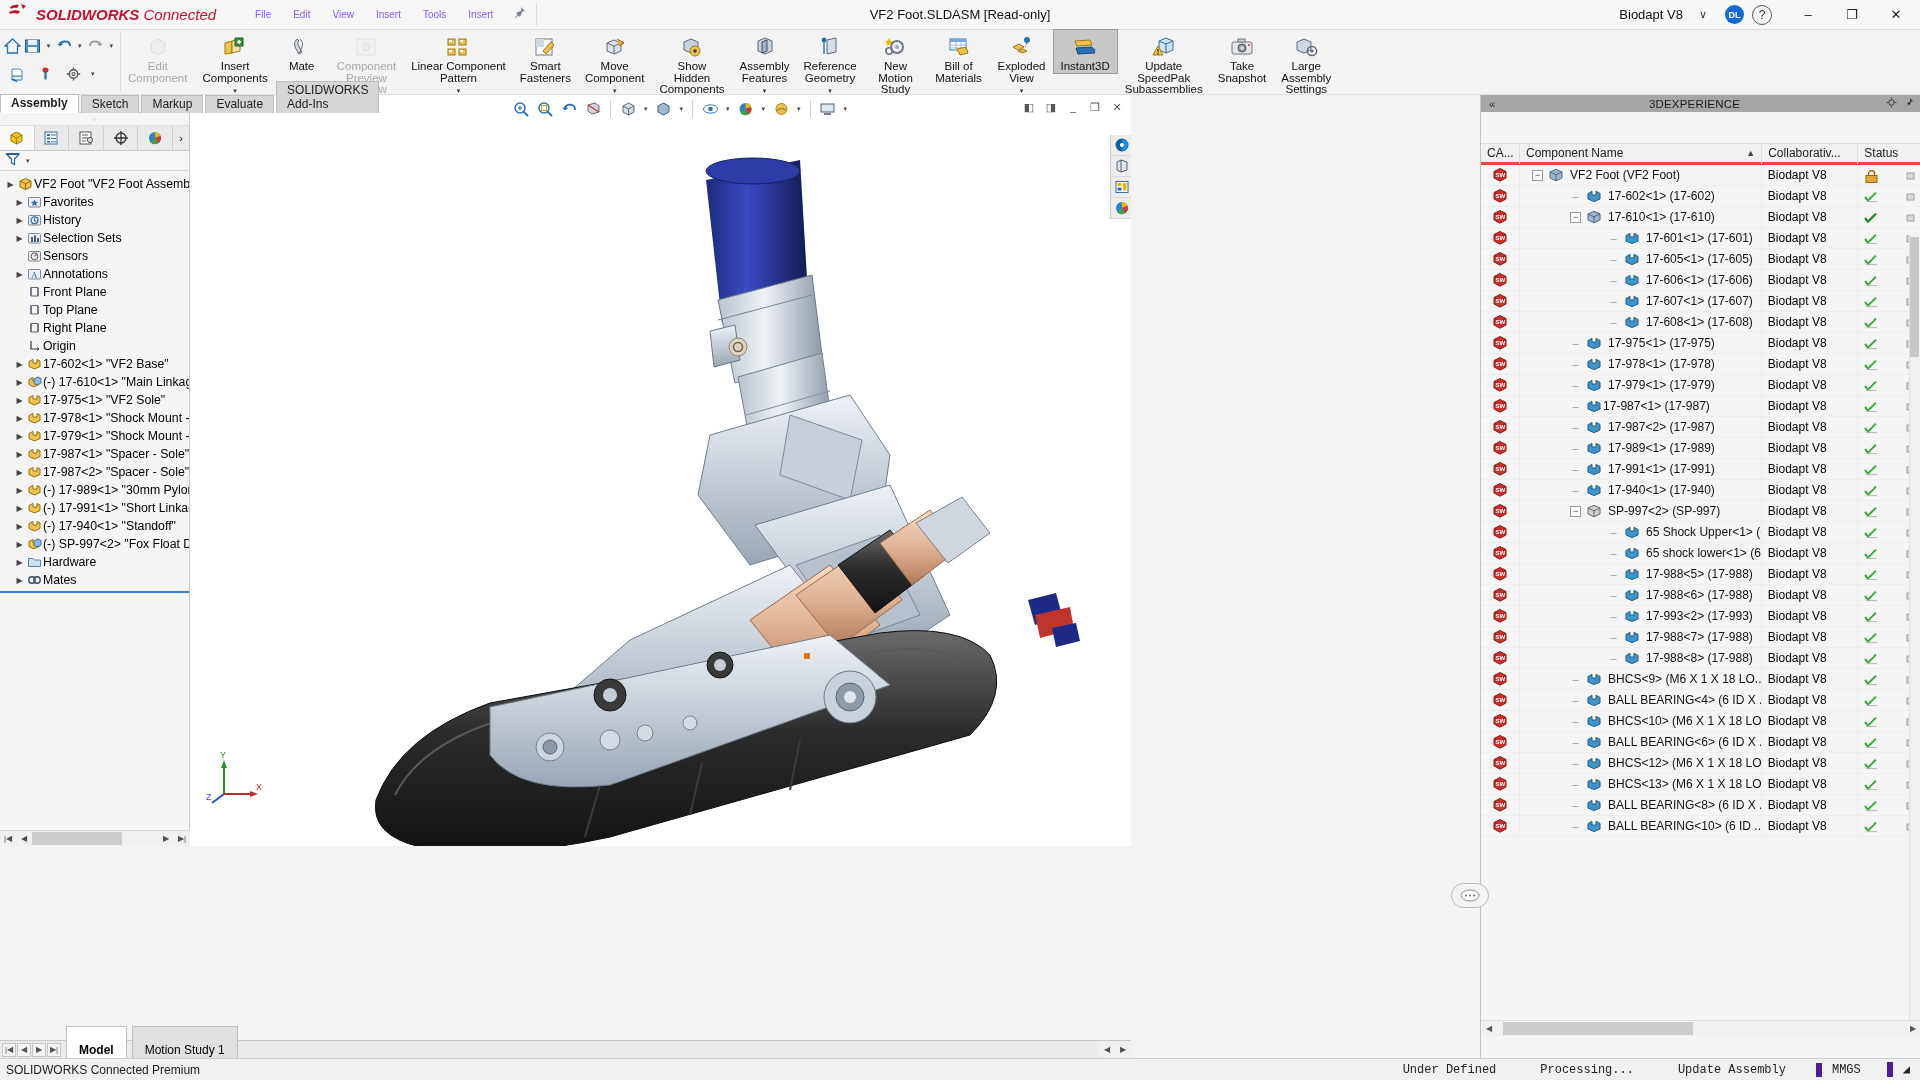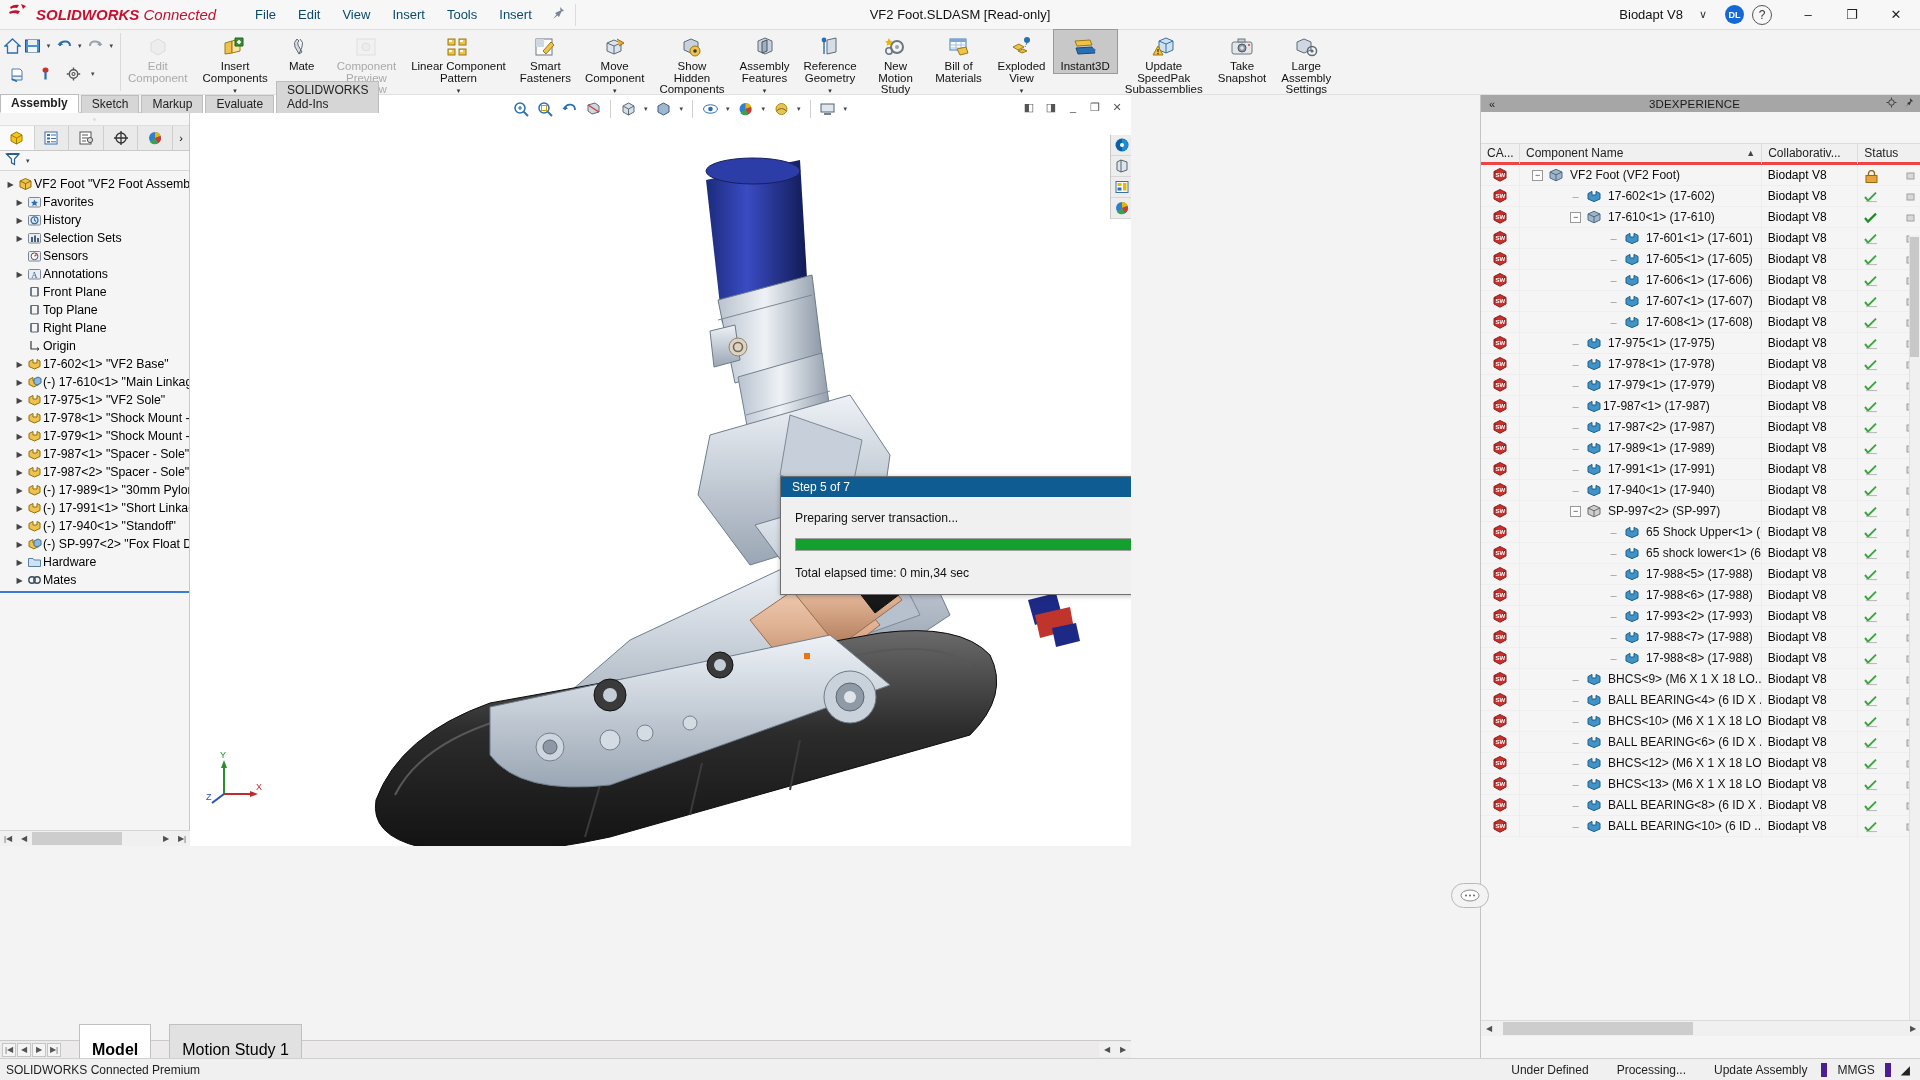"File" .menu-item { color: #0c4a6e -> #8b5cf6; font-size: 13px -> 10px }
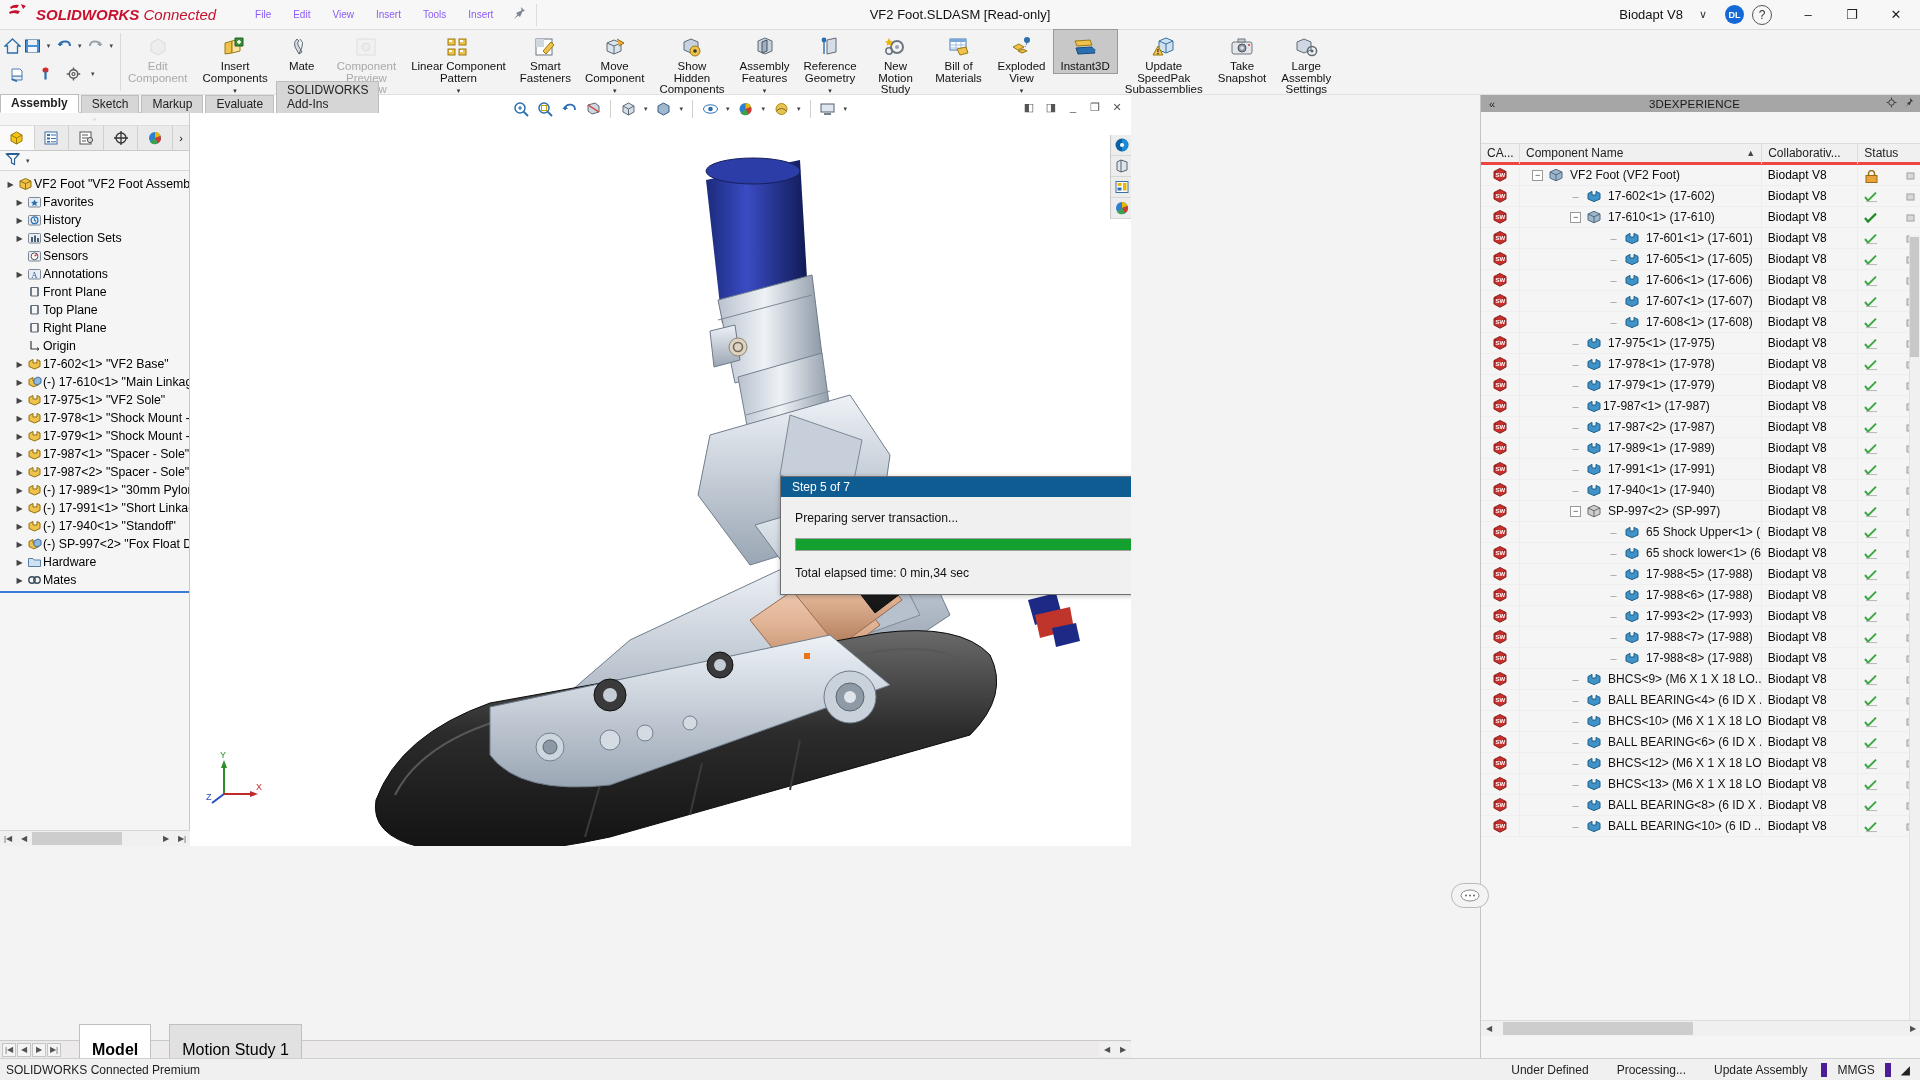"Step 5 of 7" div.dlg { html: <div> <div>Step 5 of 7</div> <div> <div>Preparing server transaction...</div> <div> <div></div> </div> <div>Total elapsed time: 0 min,34 sec</div> </div> </div> -> none }
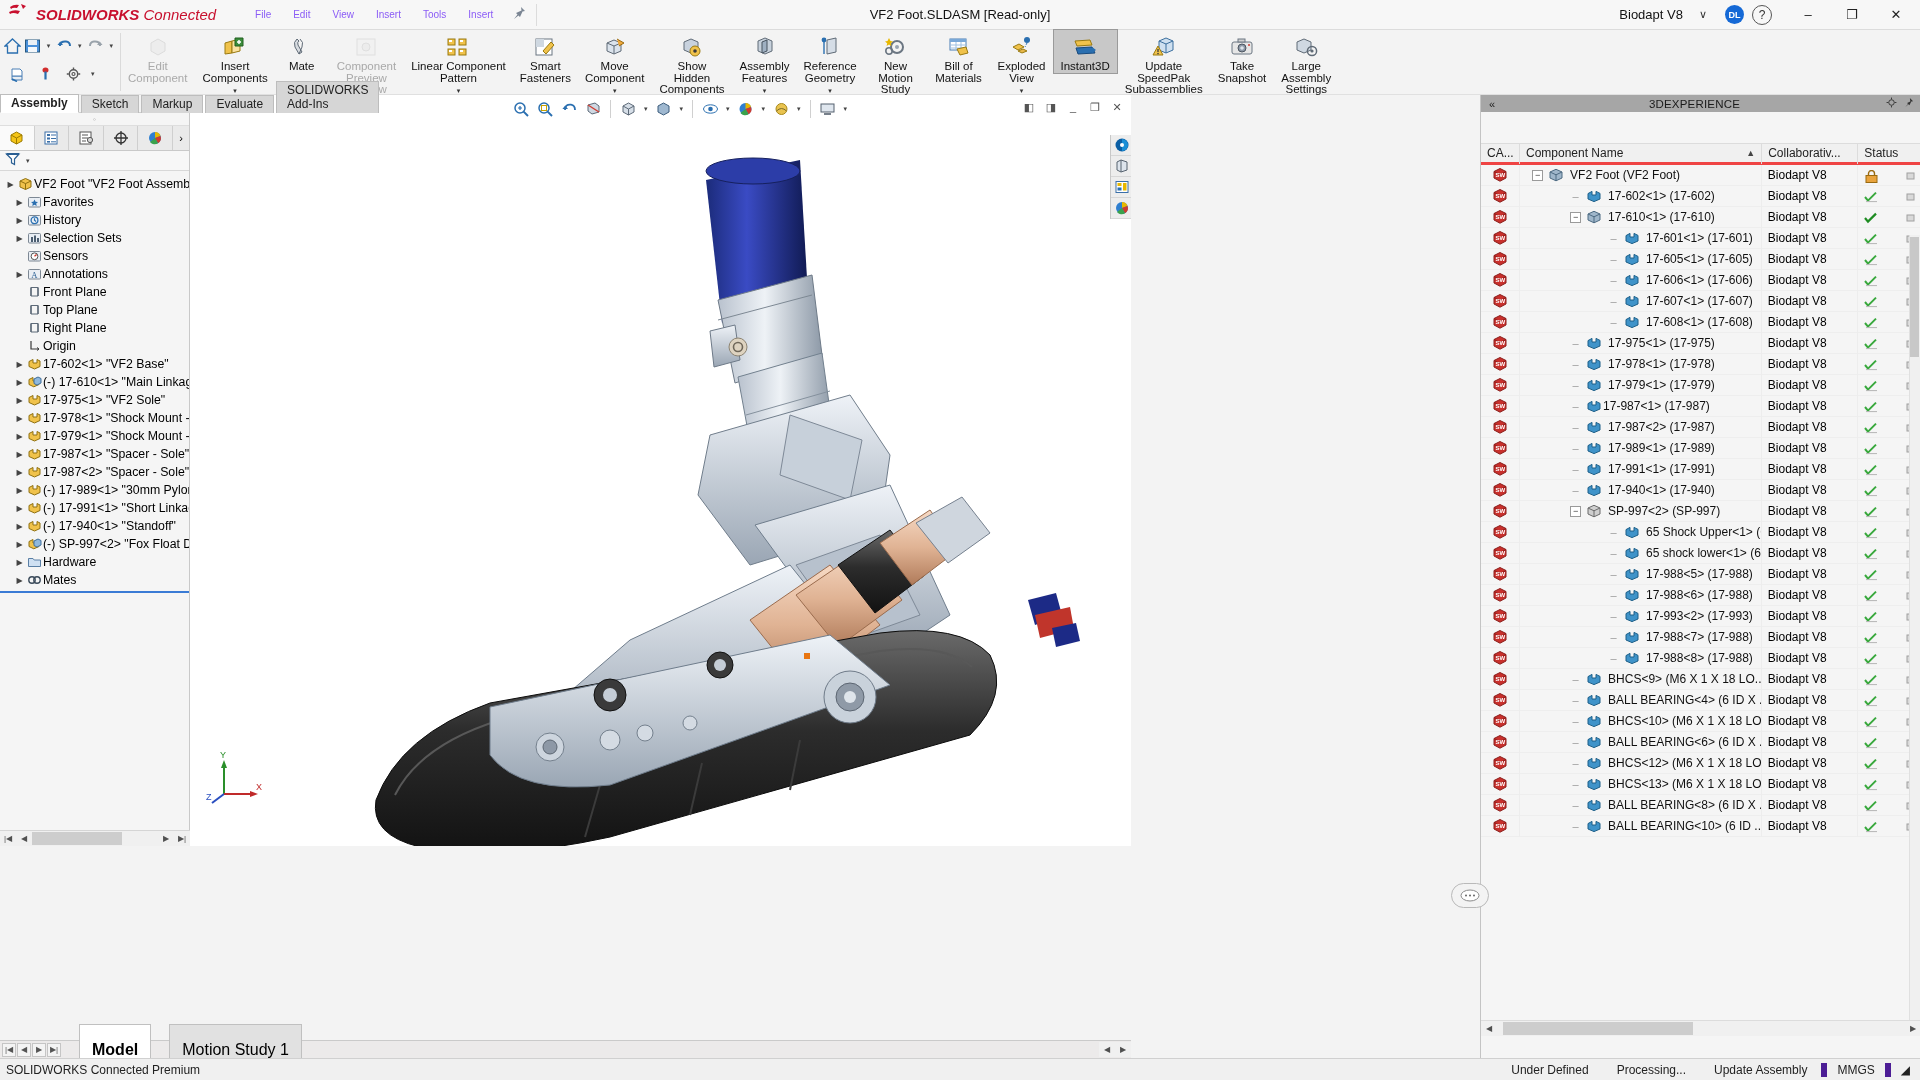"Model" .bt-tab { font-size: 16px -> 12px; margin-left: 18px -> 5px }
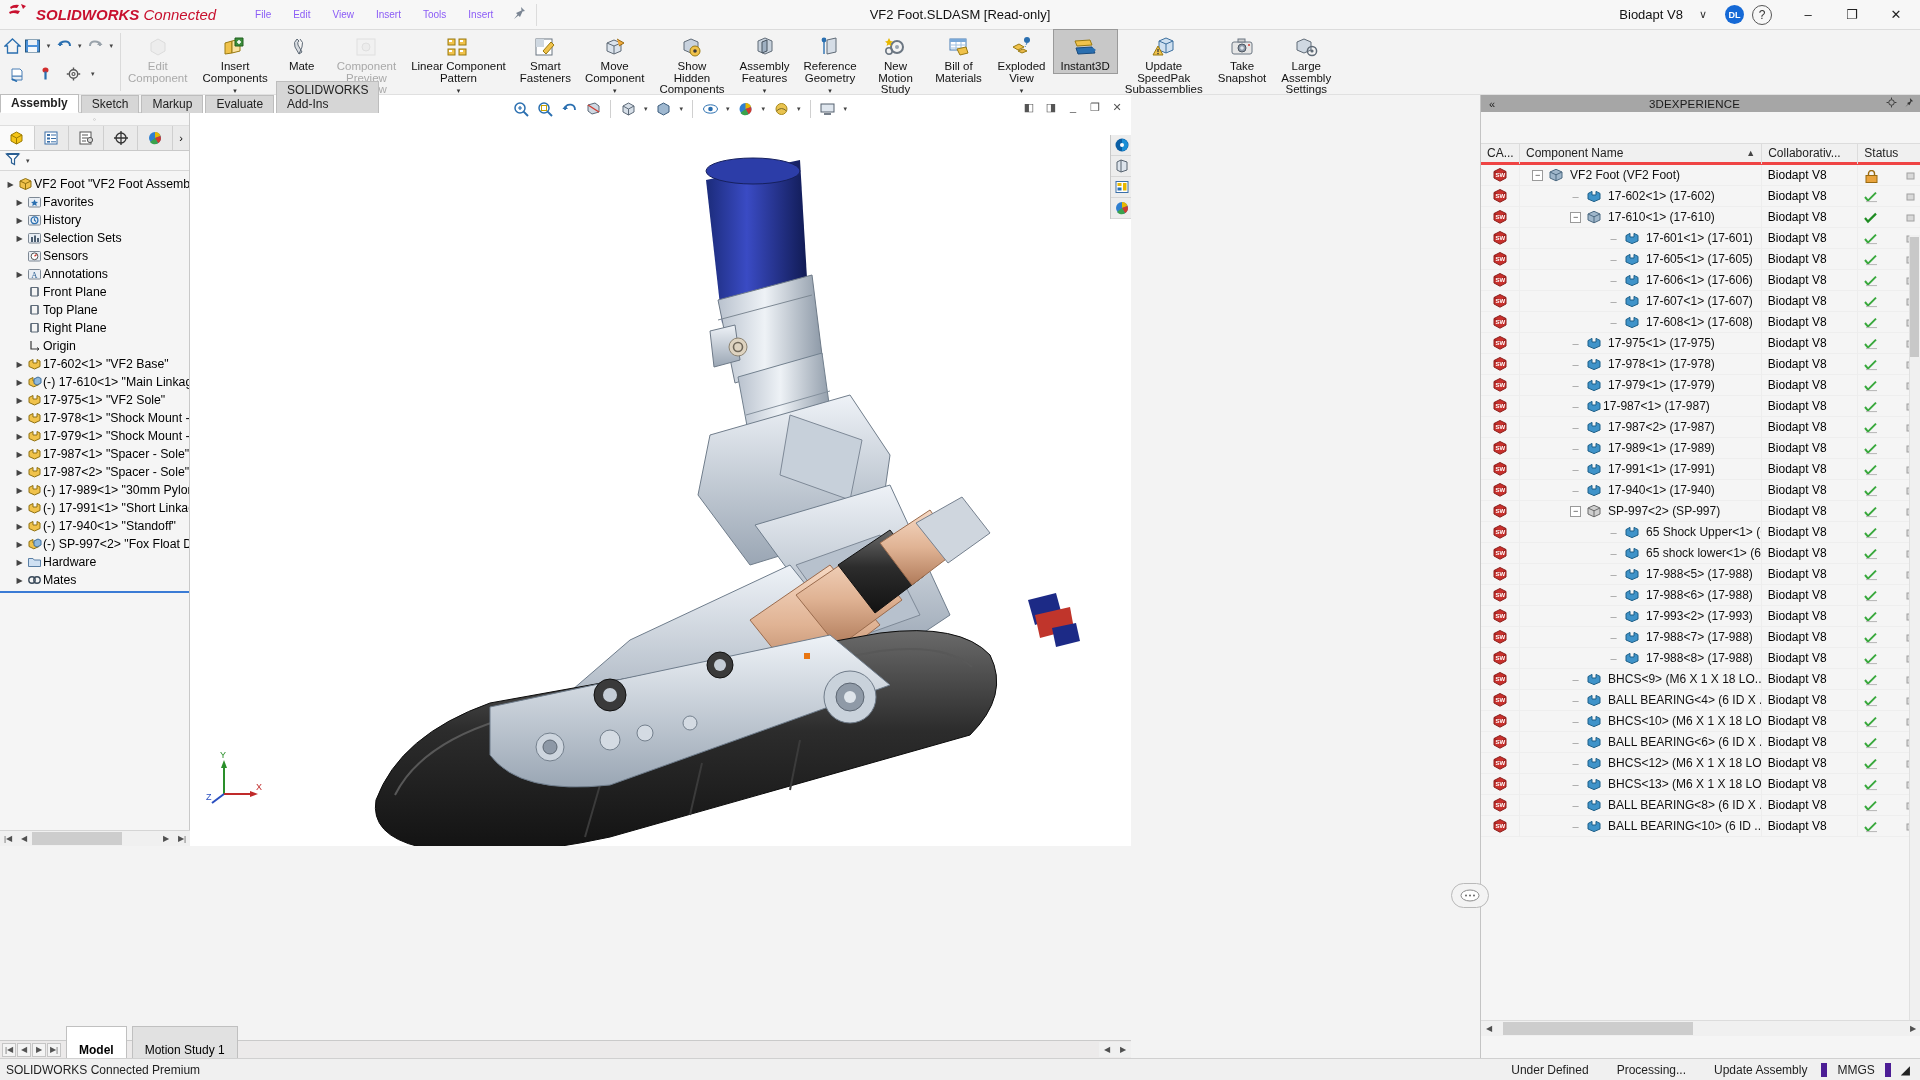"Under Defined" .sb-right { font-family: none -> Liberation Mono, monospace; gap: 0 -> 16px }
